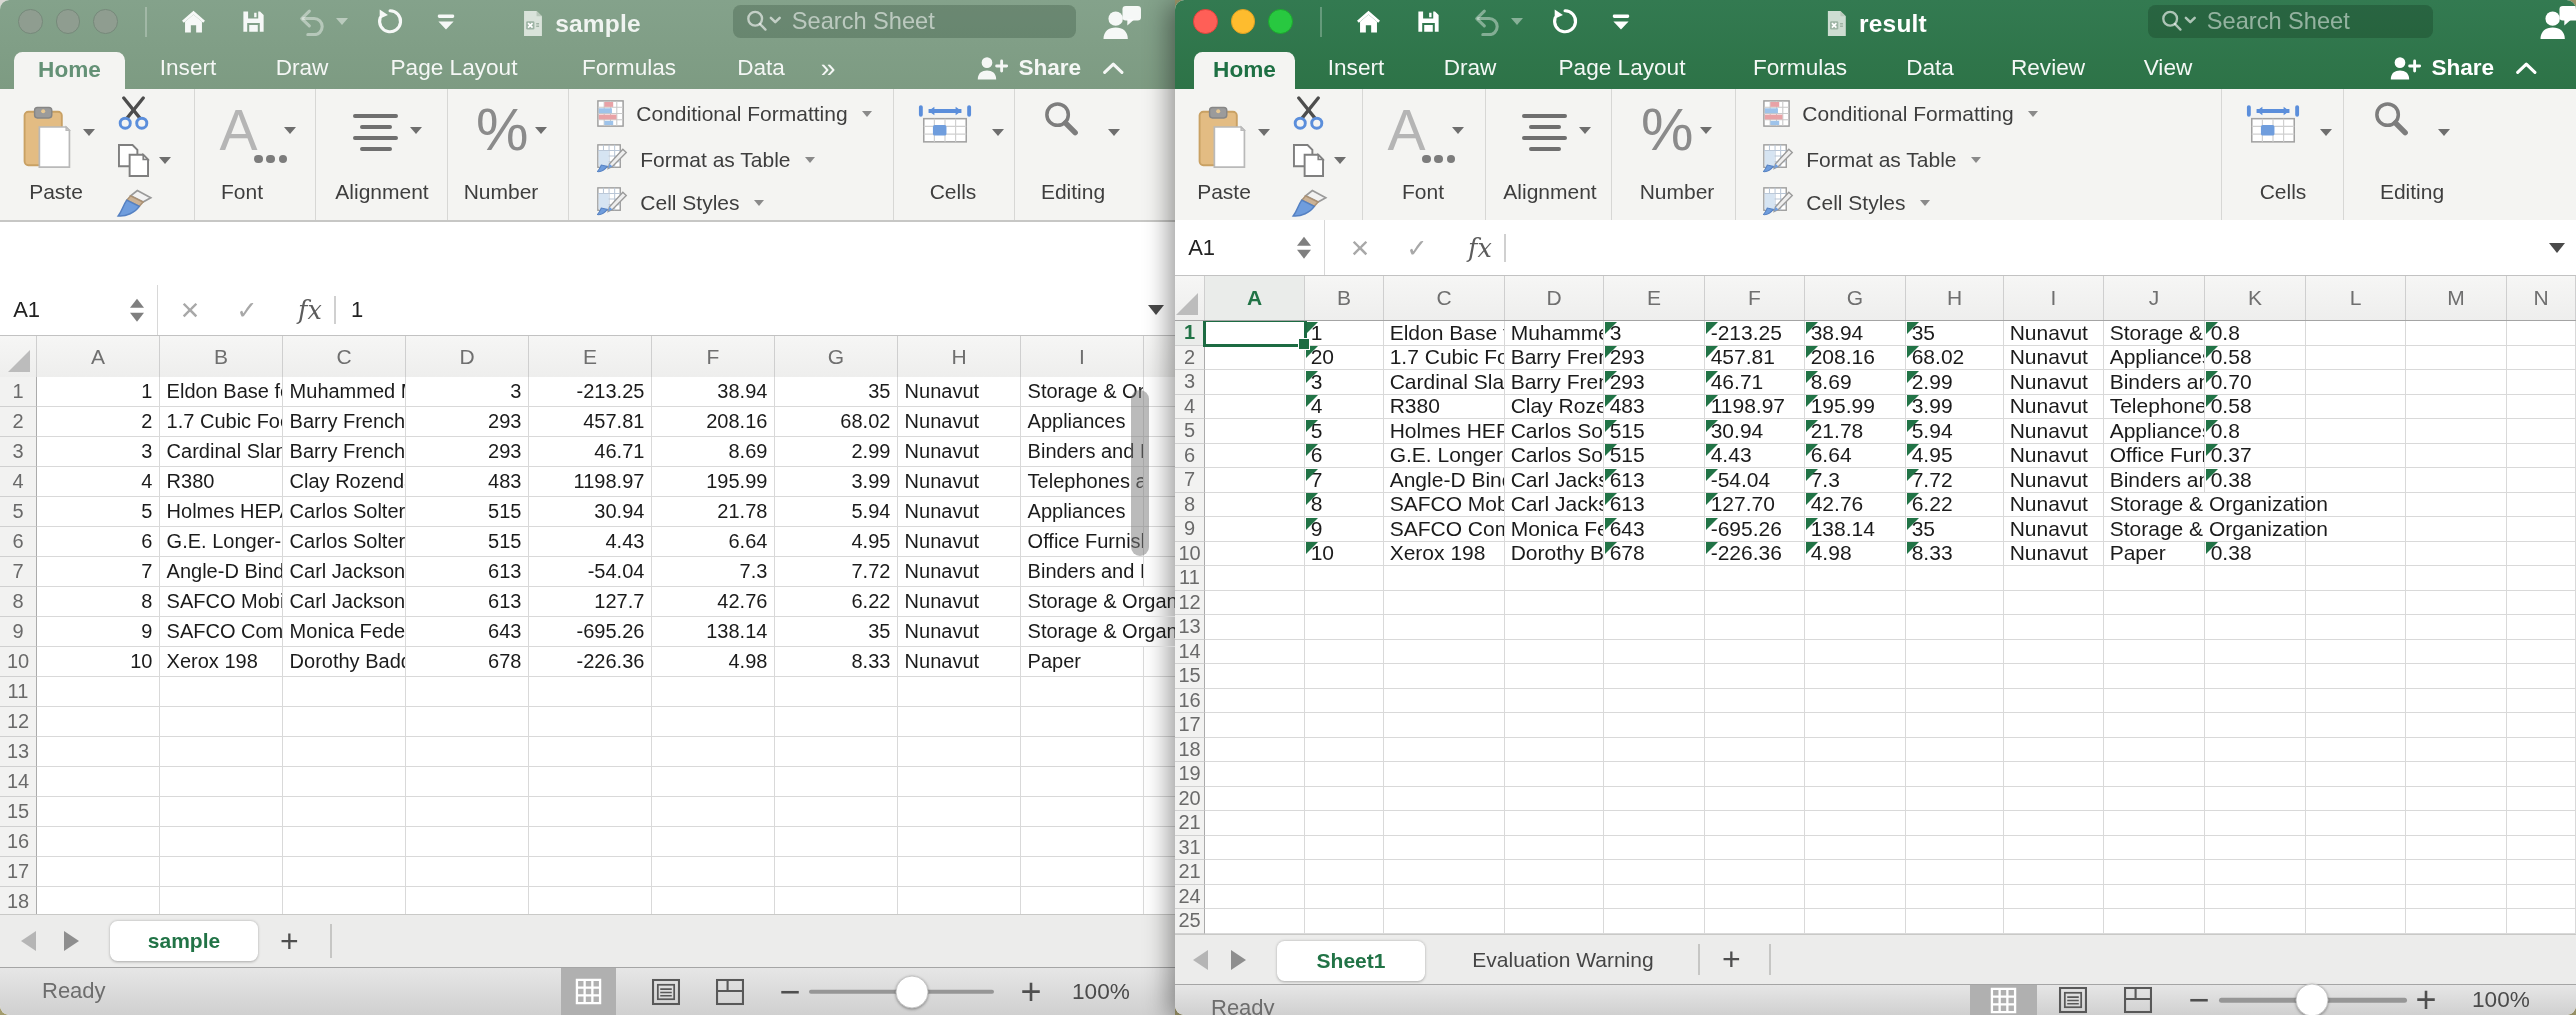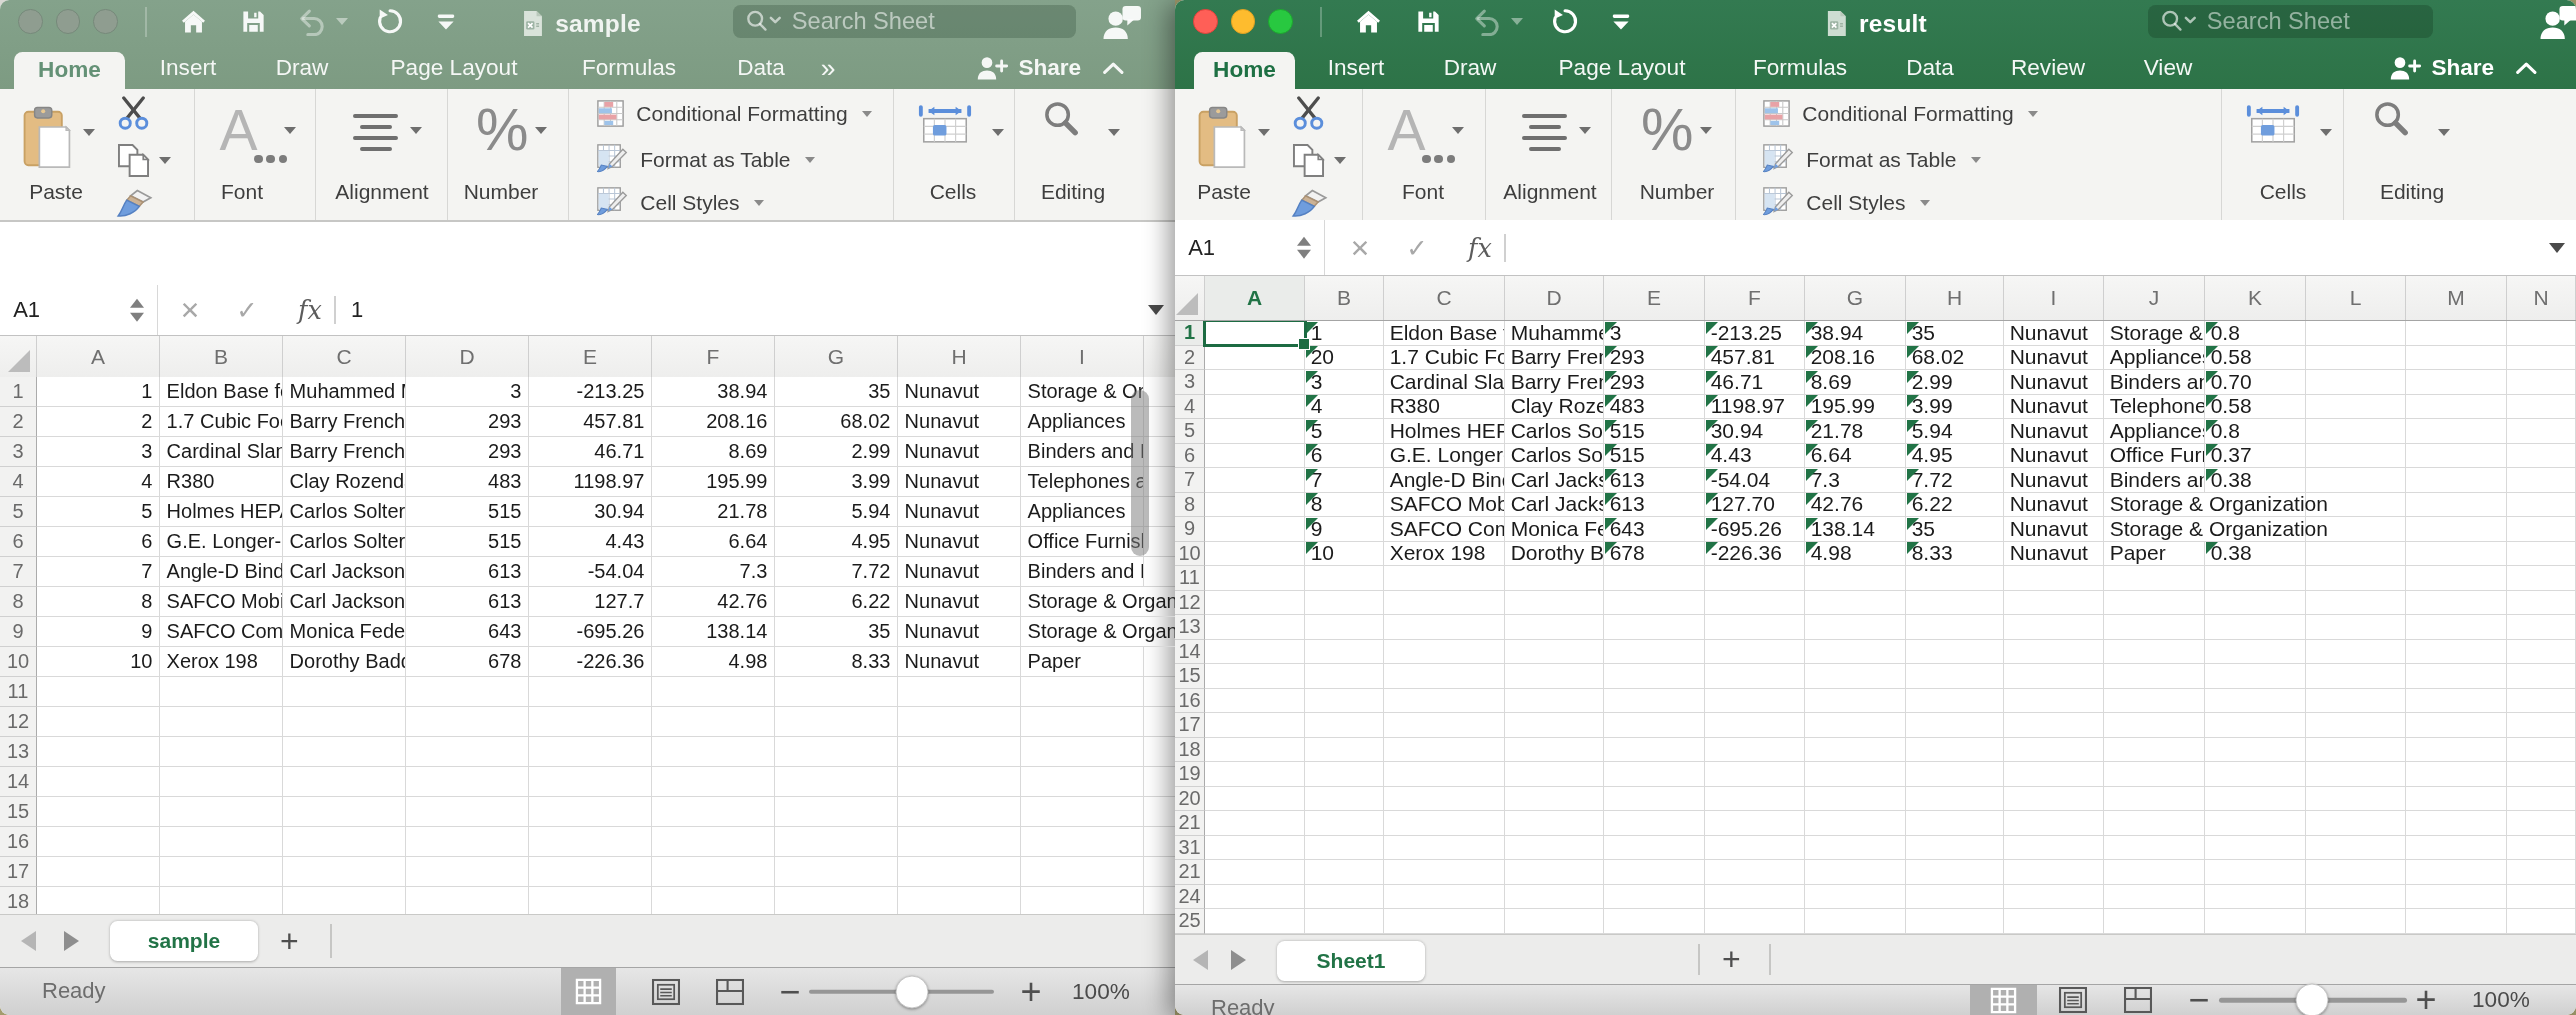"Evaluation Warning" div.stab { html: none -> <div>Evaluation Warning</div> }
